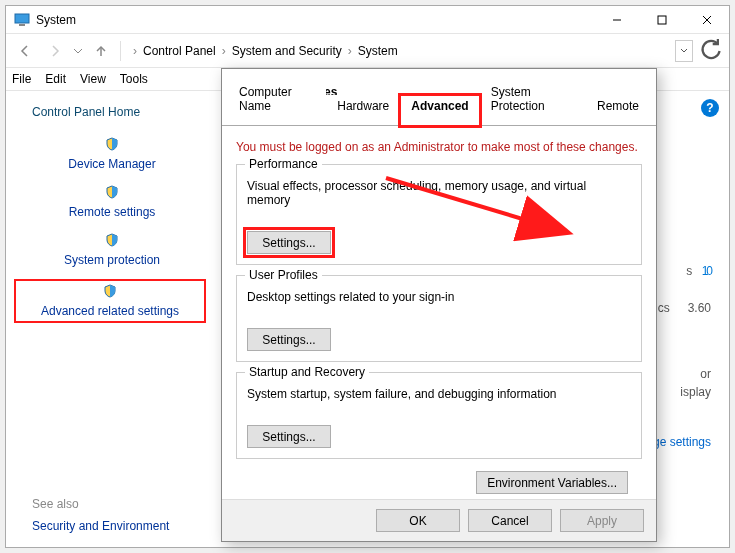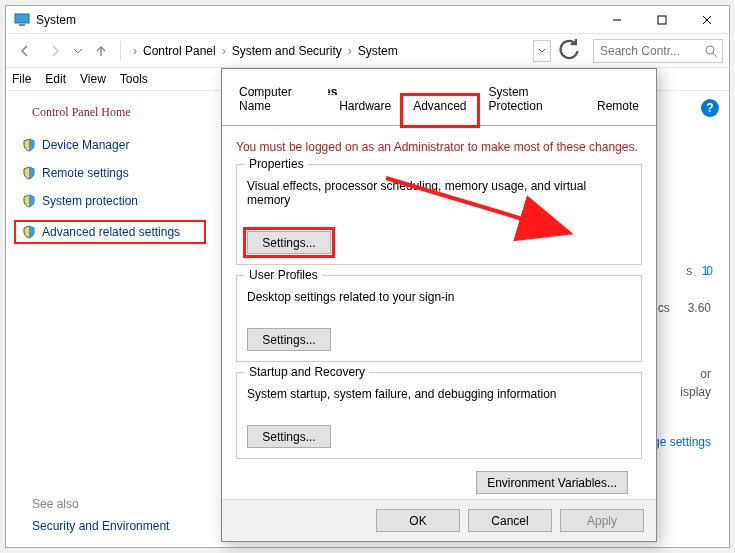"Search Contr..." div.search { html: <div> <input> <svg> <circle></circle> <line></line> </svg> </div> -> none }
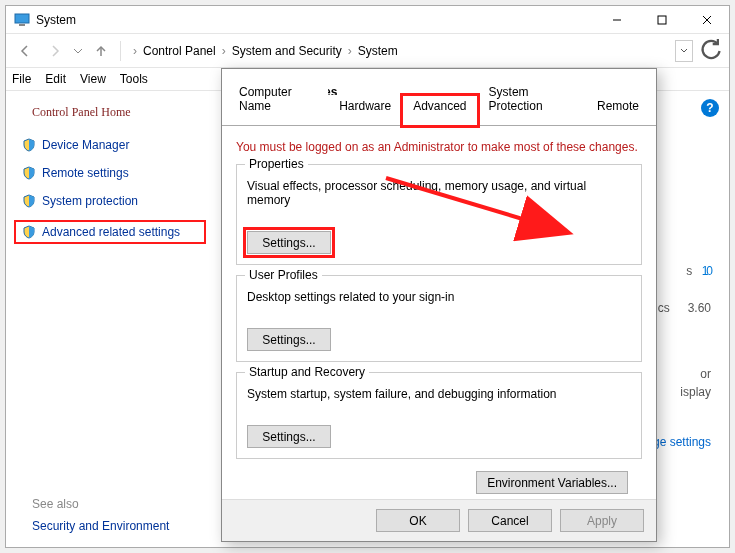"Control Panel Home" .sidebar .home { color: #7f1d1d -> #0c4a6e; font-family: Liberation Serif, serif -> none }
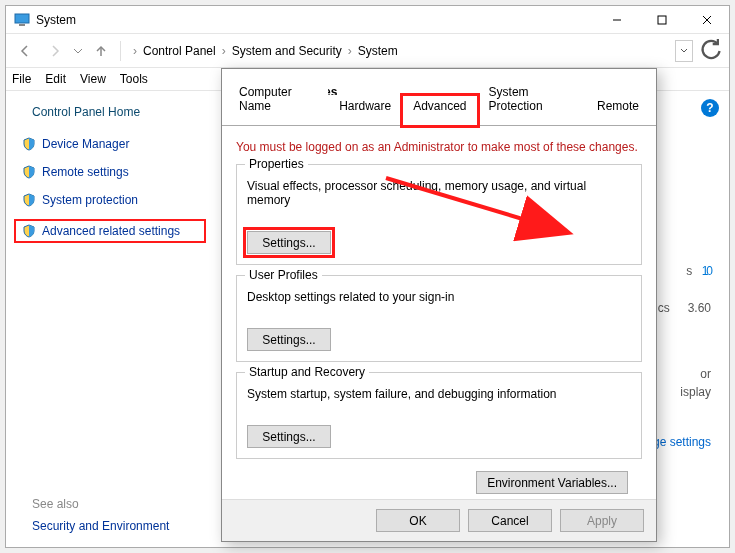"Advanced" .tab.redframe { font-weight: none -> bold }
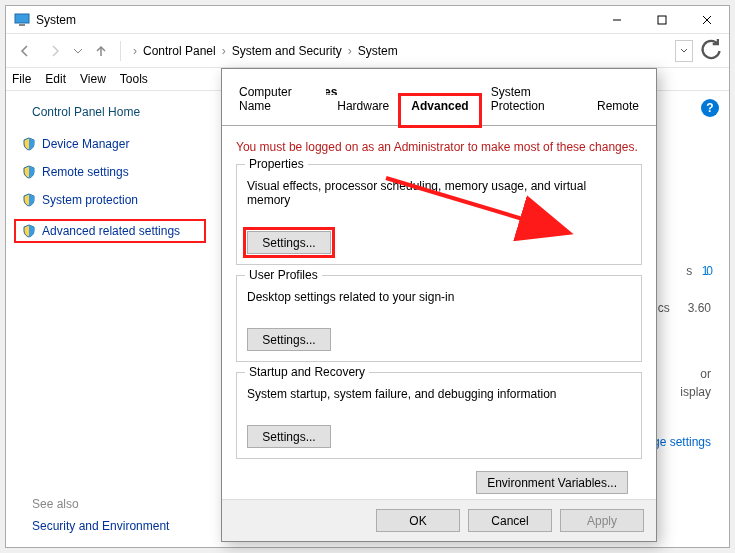"Device Manager" .sideitem { flex-direction: none -> column }
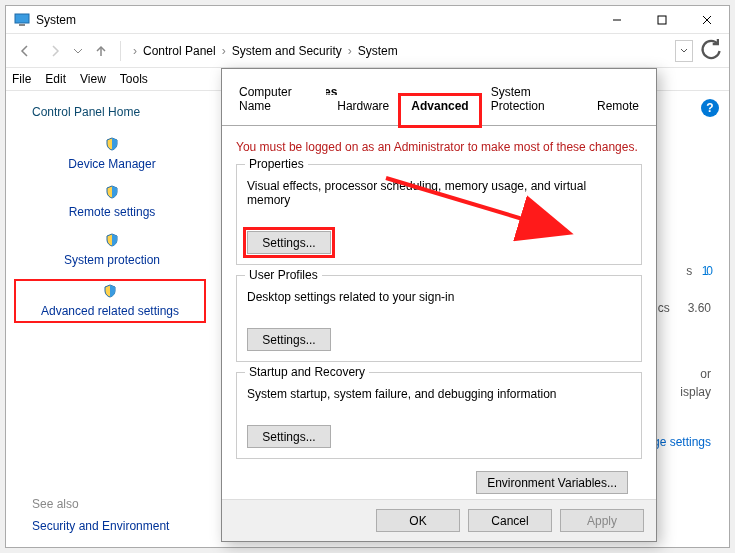"Properties" span.legend { text: Properties -> Performance }
